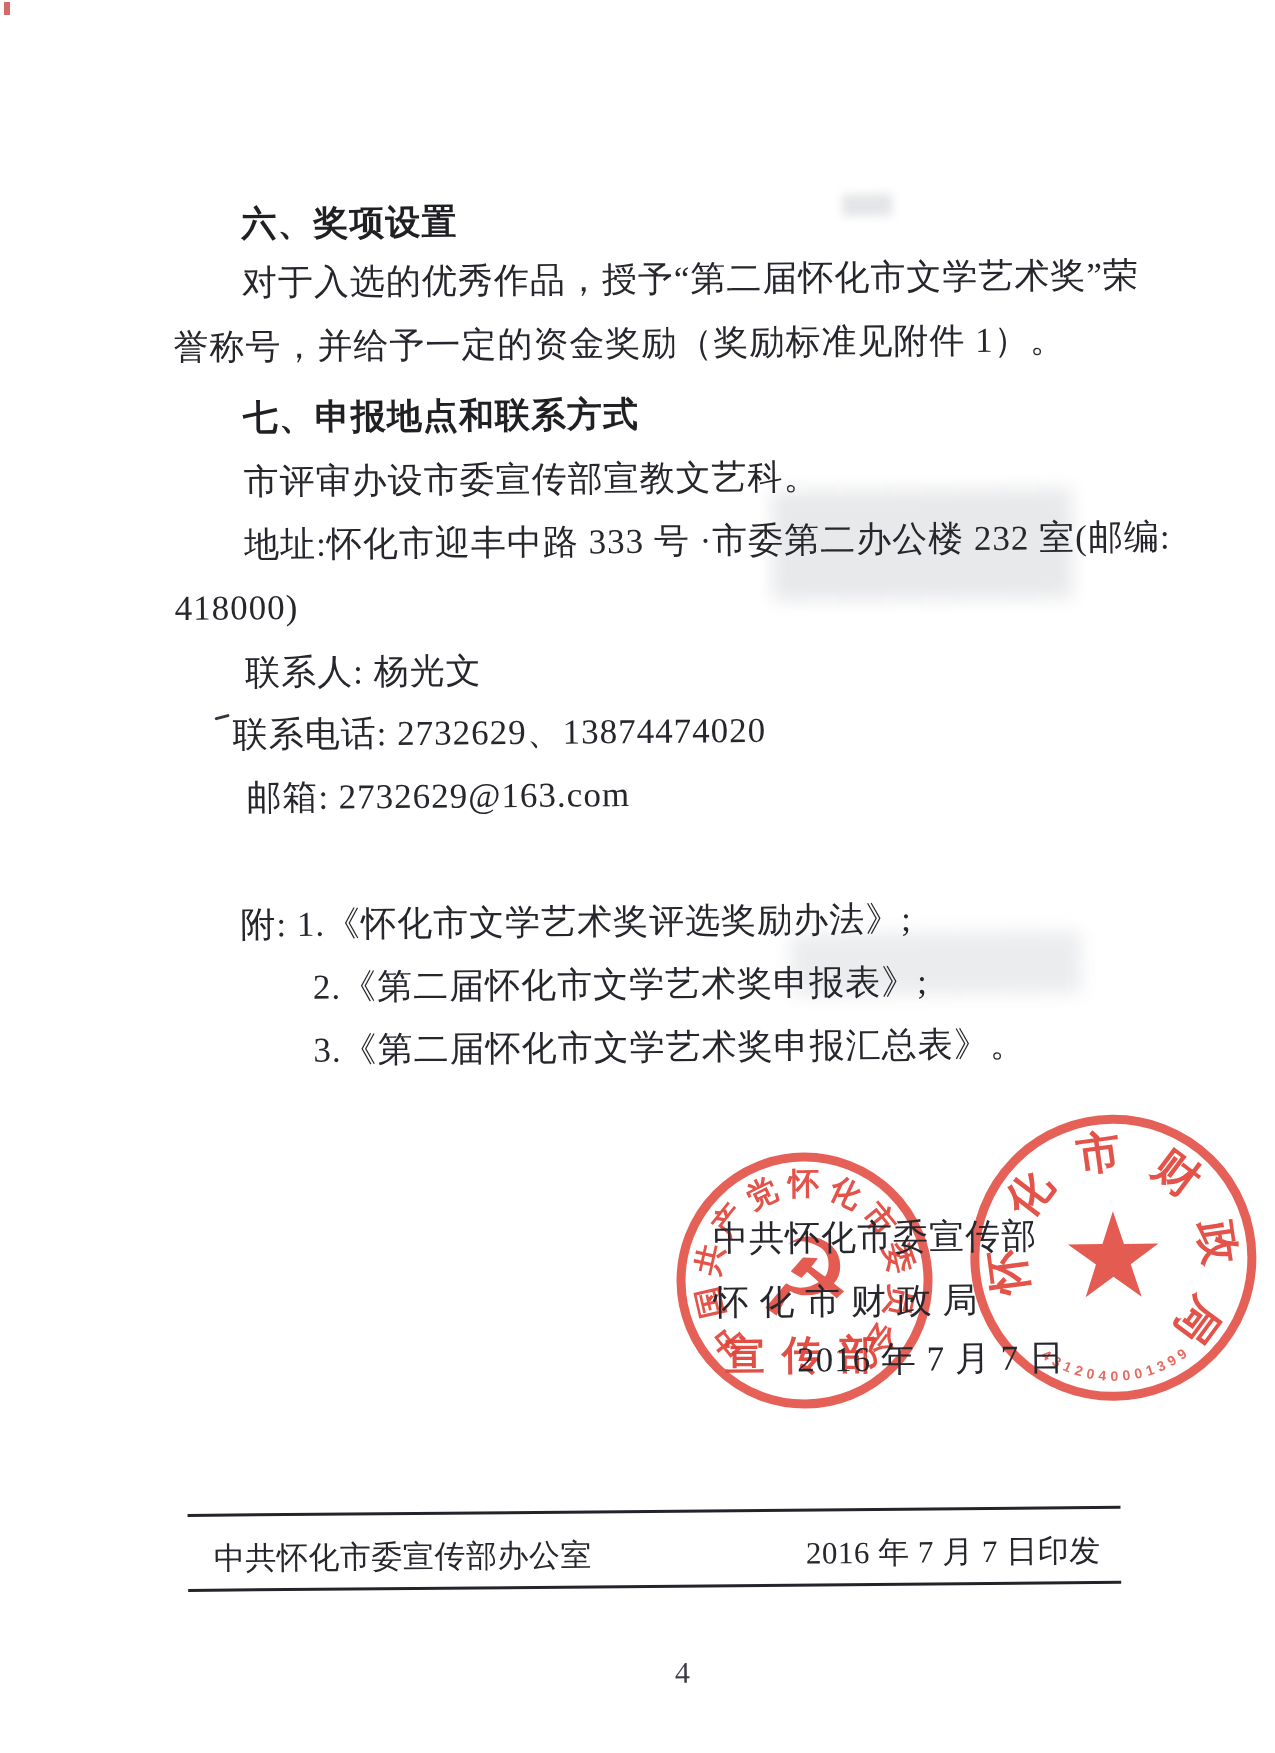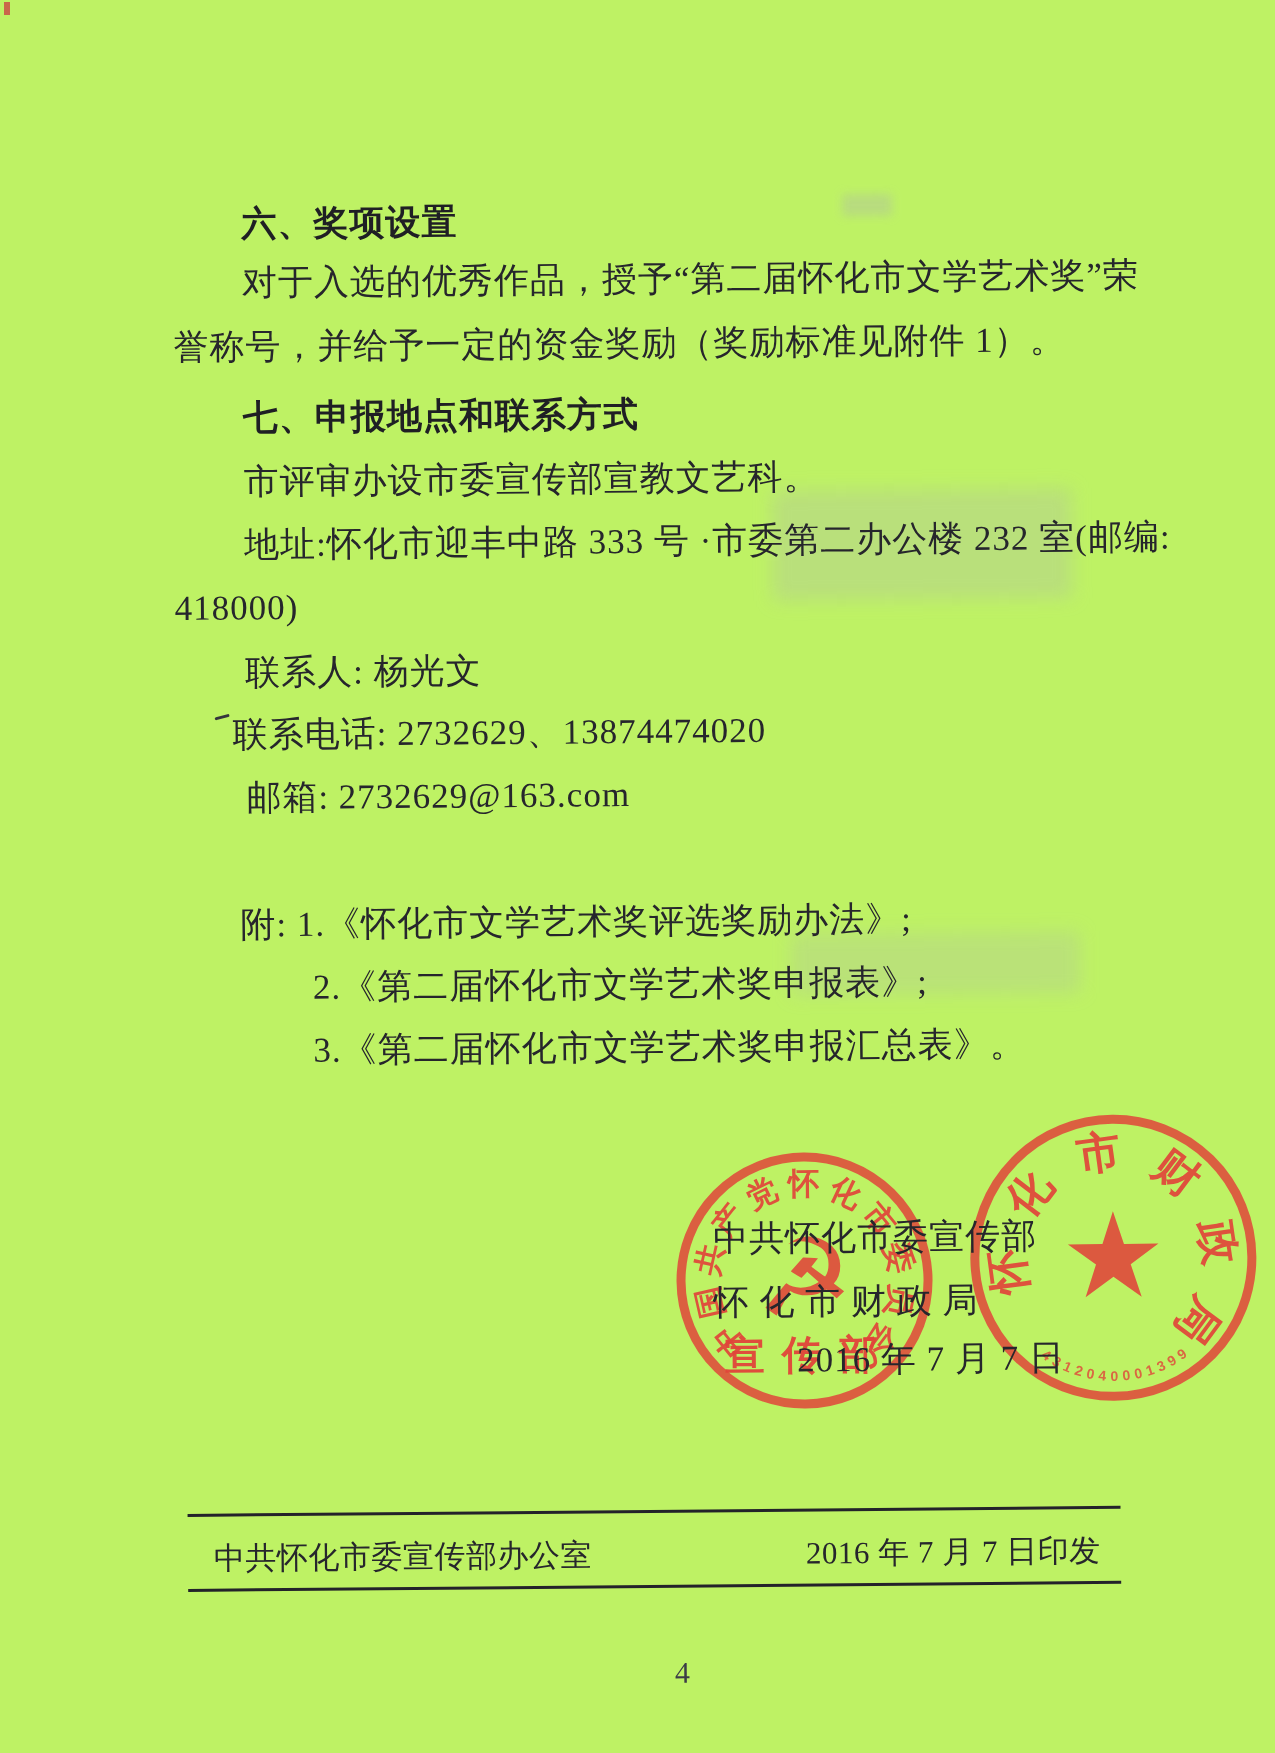"六、奖项设置" div.page { background: #bef264 -> #ffffff }
